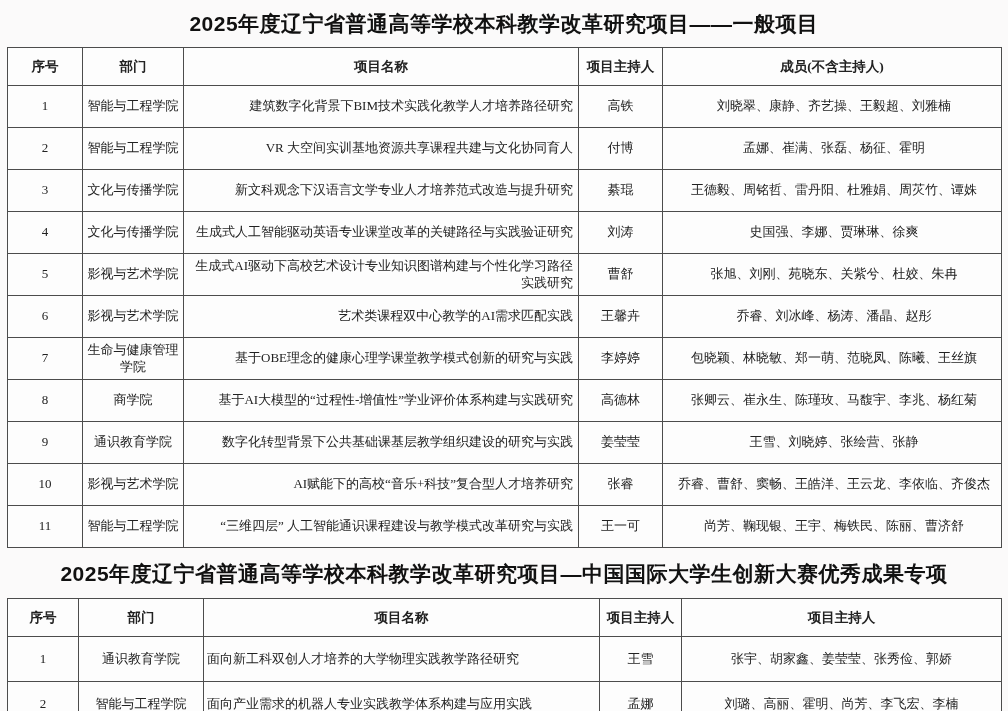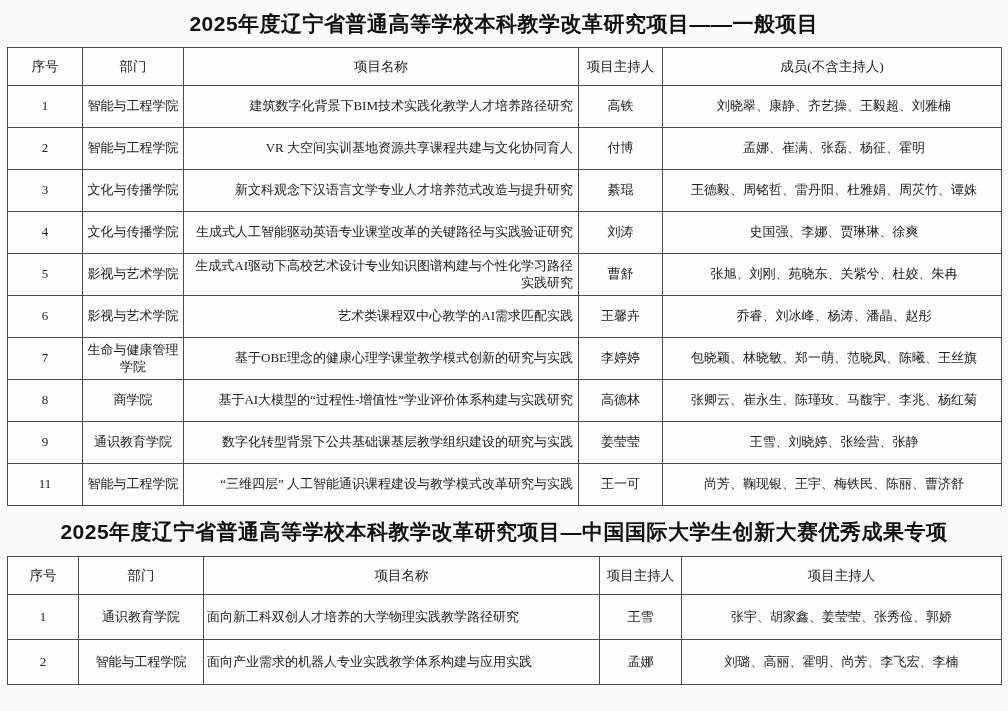"序号" th { font-weight: normal -> bold }
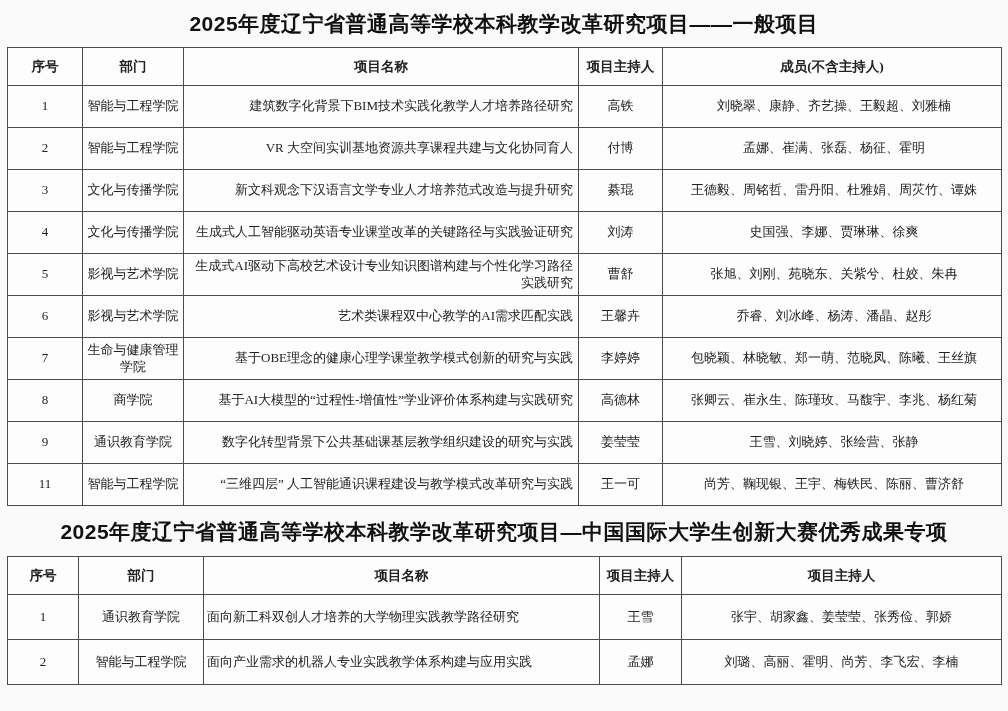"10" tr { html: none -> <tr> <td>10</td> <td>影视与艺术学院</td> <td>AI赋能下的高校“音乐+科技”复合型人才培养研究</td> <td>张睿</td> <td>乔睿、曹舒、窦畅、王皓洋、王云龙、李依临、齐俊杰</td> </tr> }
